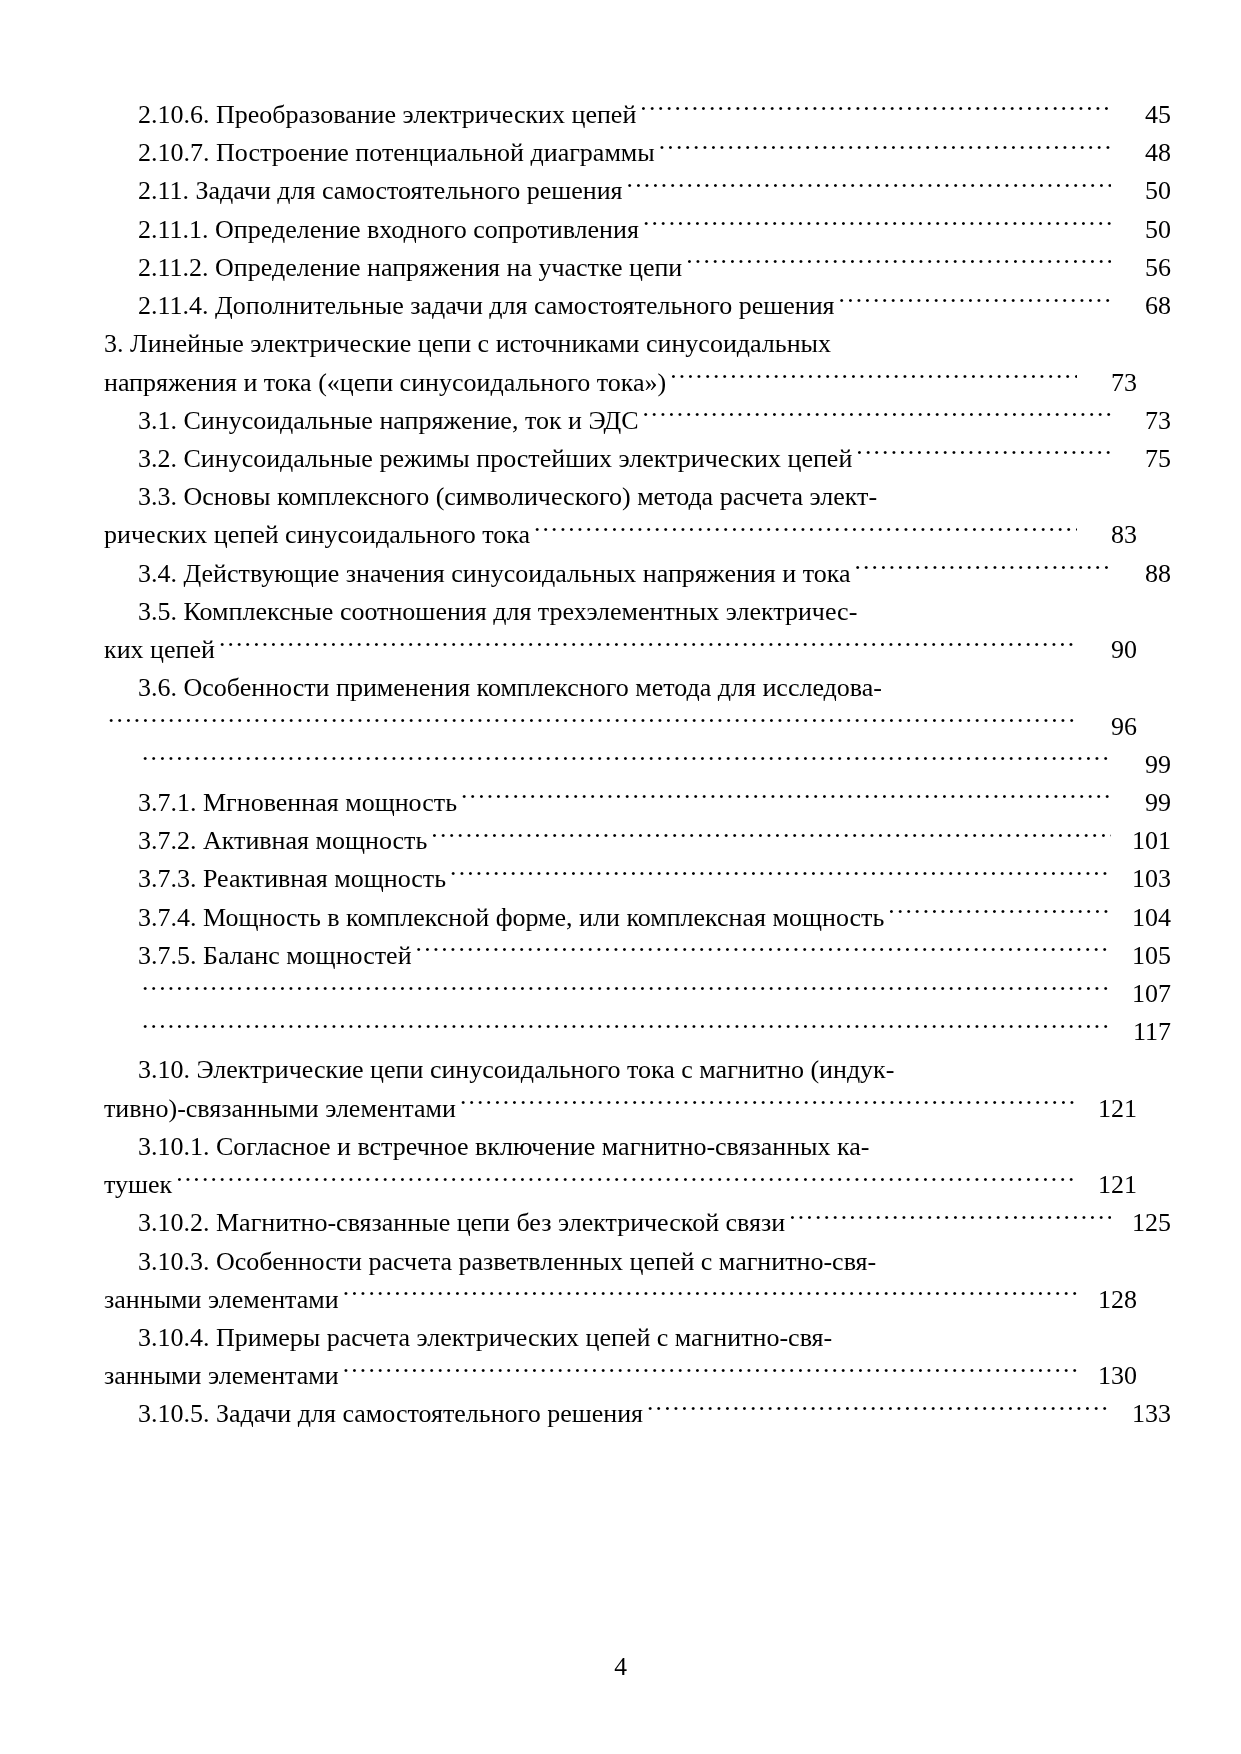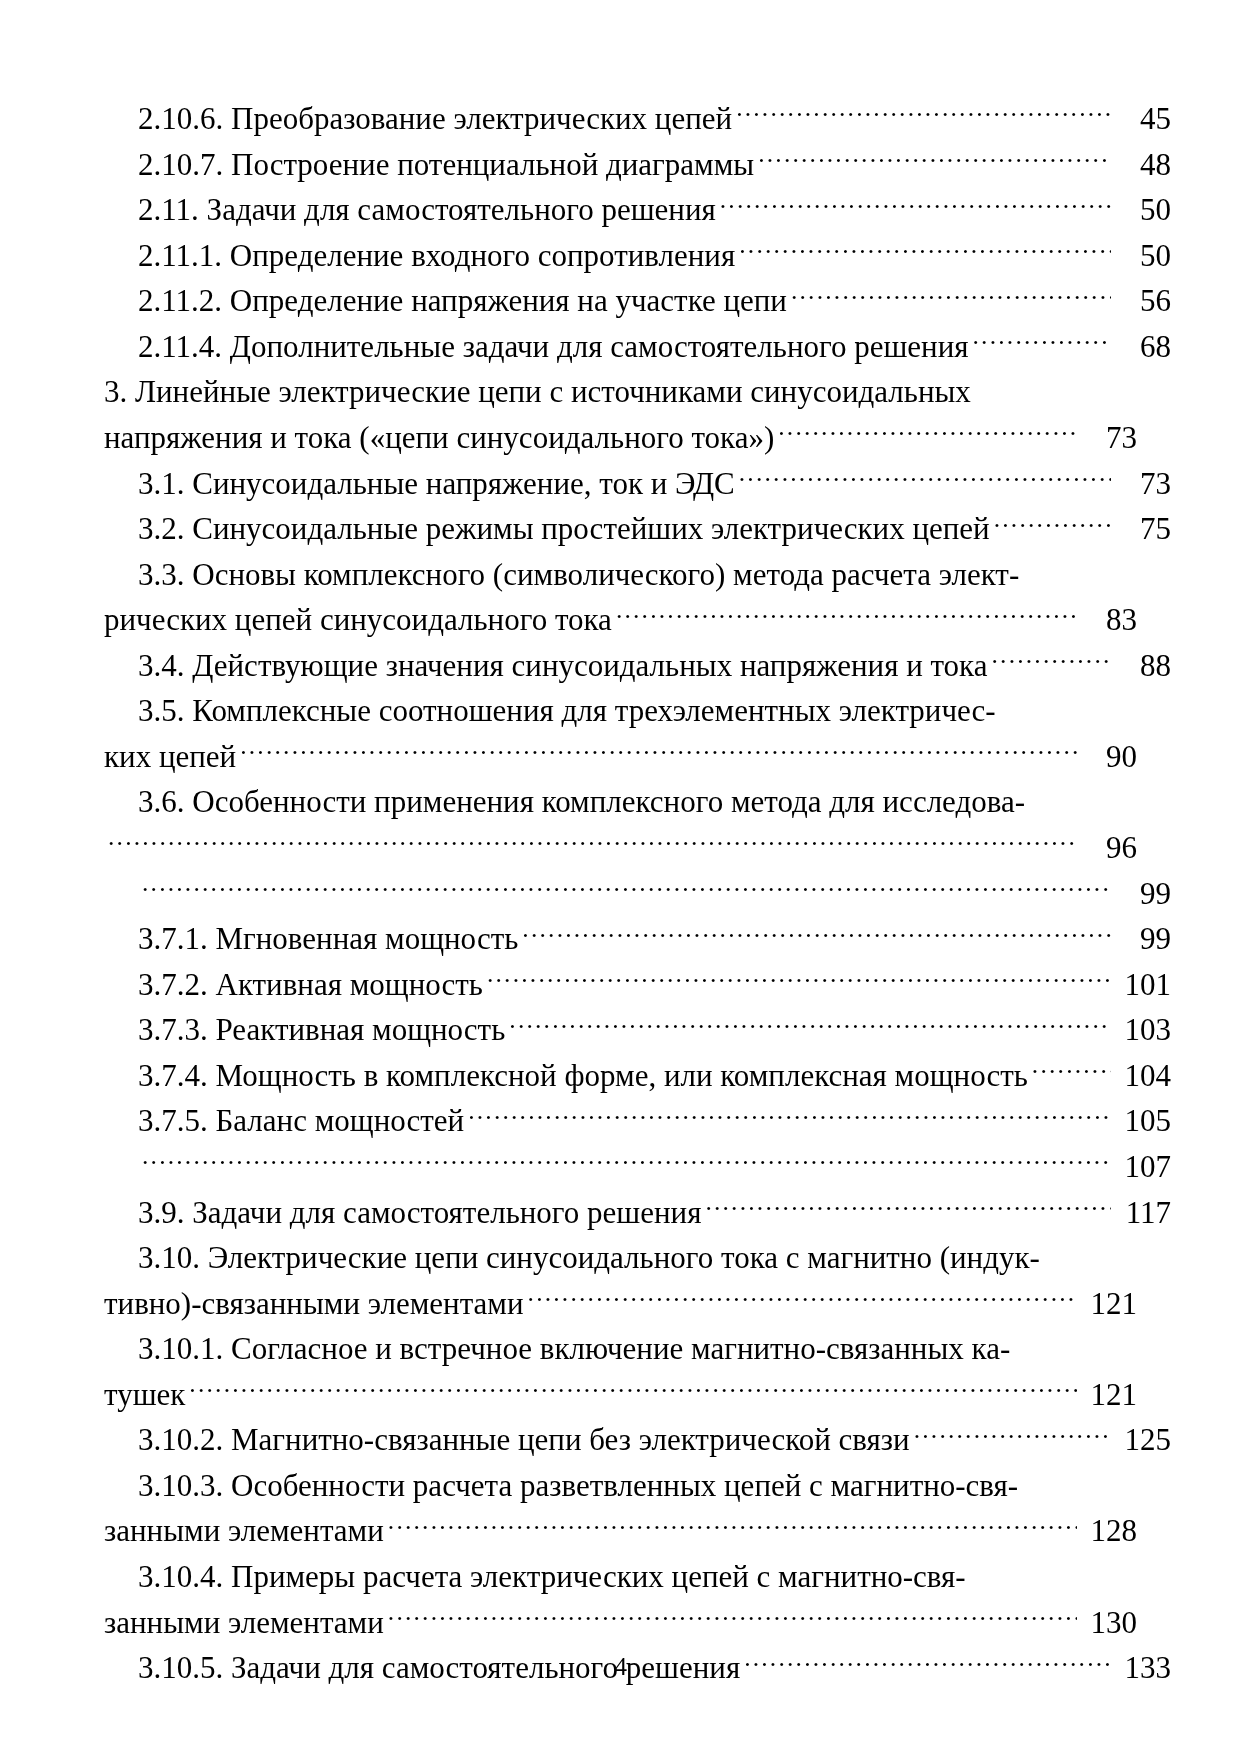"2.10.6. Преобразование электрических" .toc { font-size: 31px -> 26px }
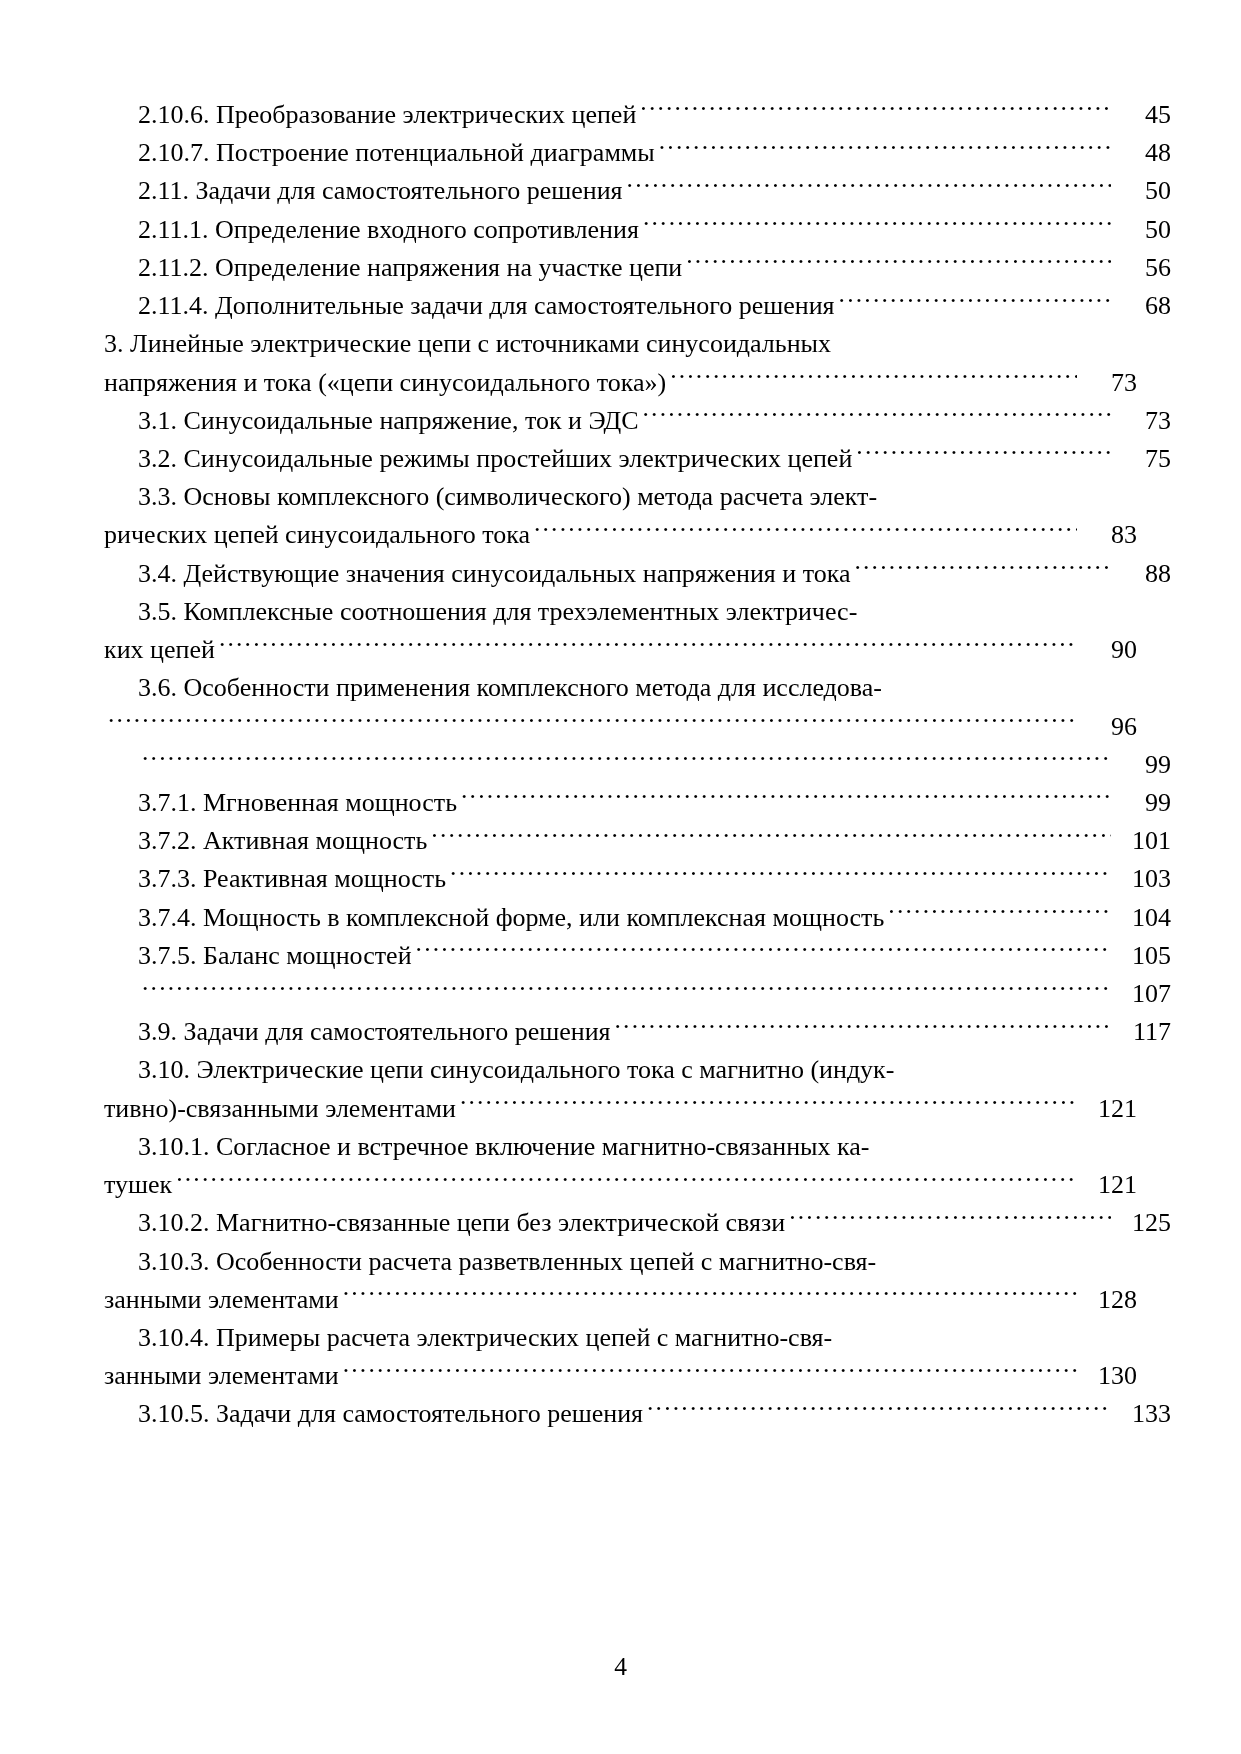"3.9. Задачи для самостоятельного решения" span.label { html: <span>3.9. Задачи для самостоятельного решения</span> -> none }
